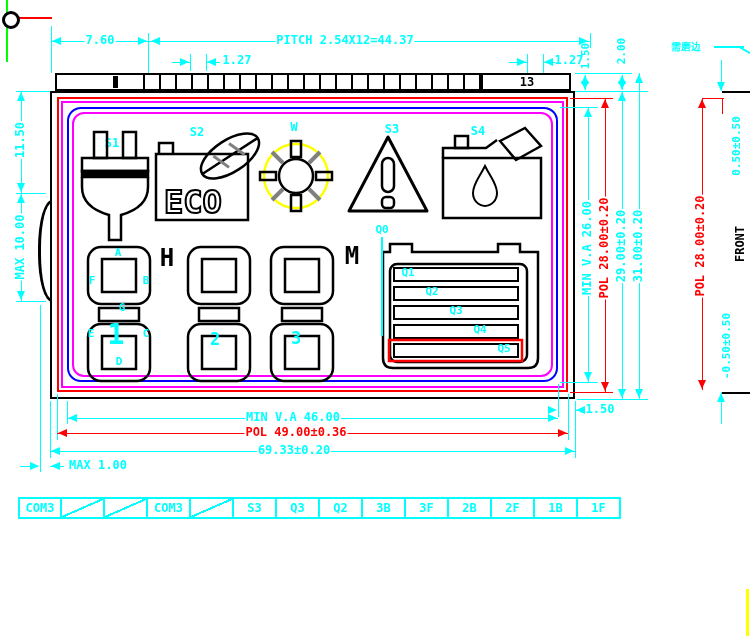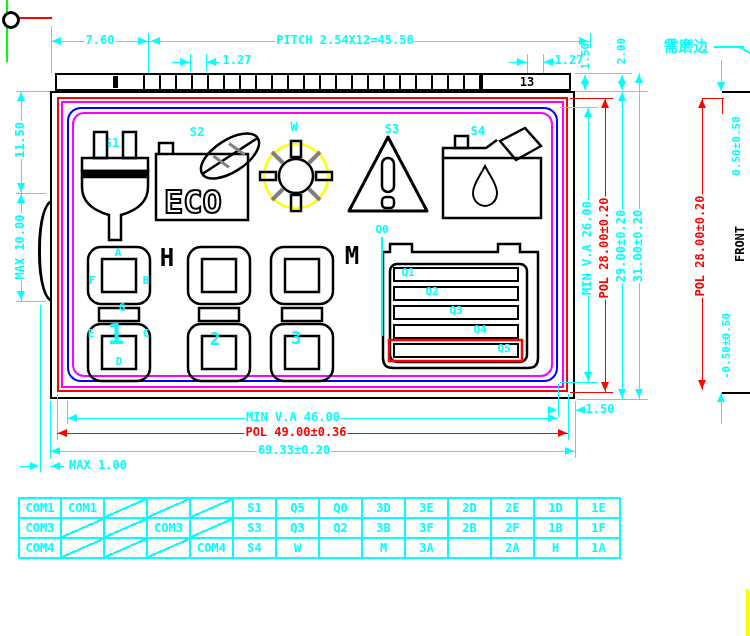"PITCH 2.54X12=45.56" div.lb { text: 45.56 -> 44.37 }
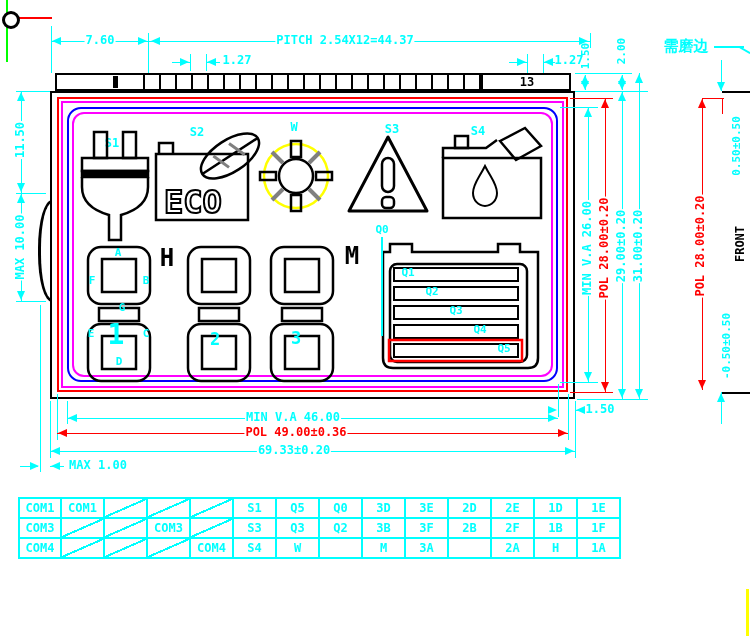"需磨边" div.lb { font-size: 15px -> 10px }
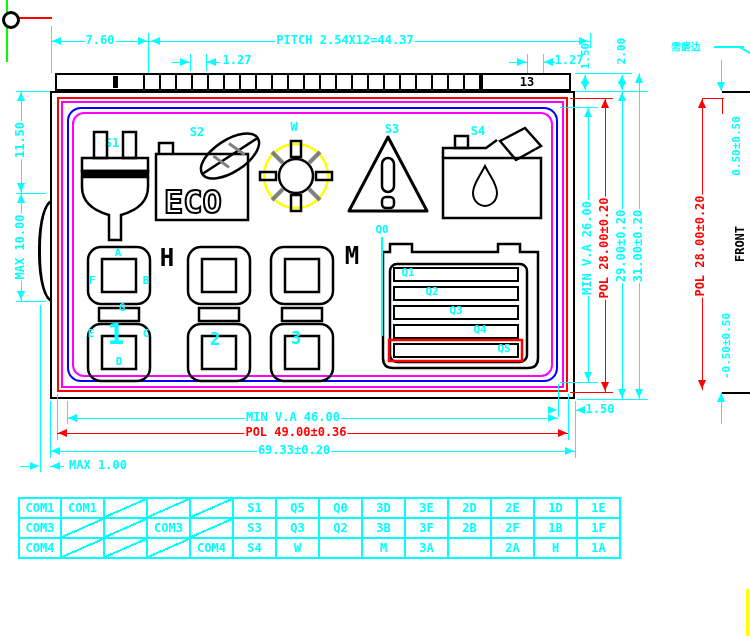"COM1" tr { html: <tr> <td>COM1</td> <td>COM1</td> <td></td> <td></td> <td></td> <td>S1</td> <td>Q5</td> <td>Q0</td> <td>3D</td> <td>3E</td> <td>2D</td> <td>2E</td> <td>1D</td> <td>1E</td> </tr> -> none }
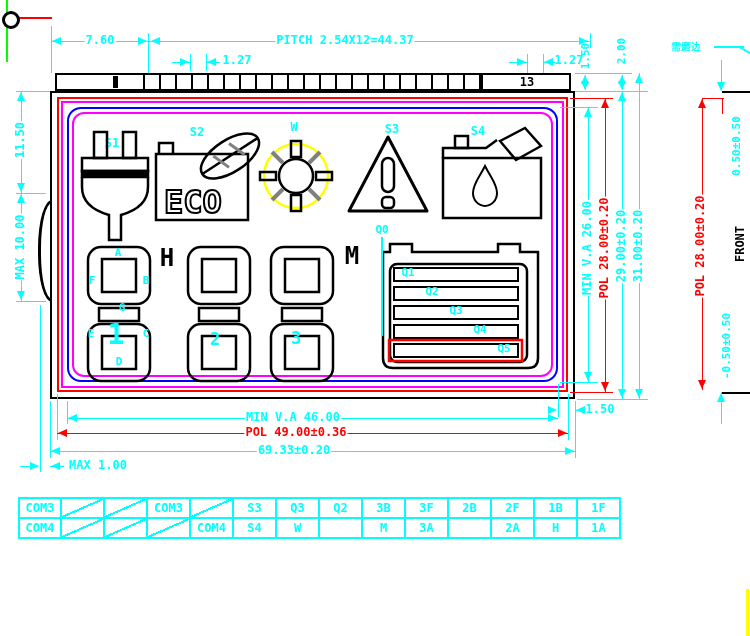"COM4" tr { html: <tr> <td>COM4</td> <td></td> <td></td> <td></td> <td>COM4</td> <td>S4</td> <td>W</td> <td></td> <td>M</td> <td>3A</td> <td></td> <td>2A</td> <td>H</td> <td>1A</td> </tr> -> none }
